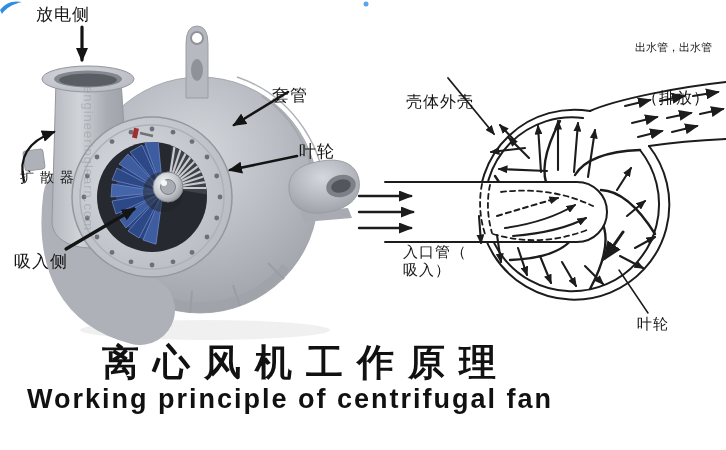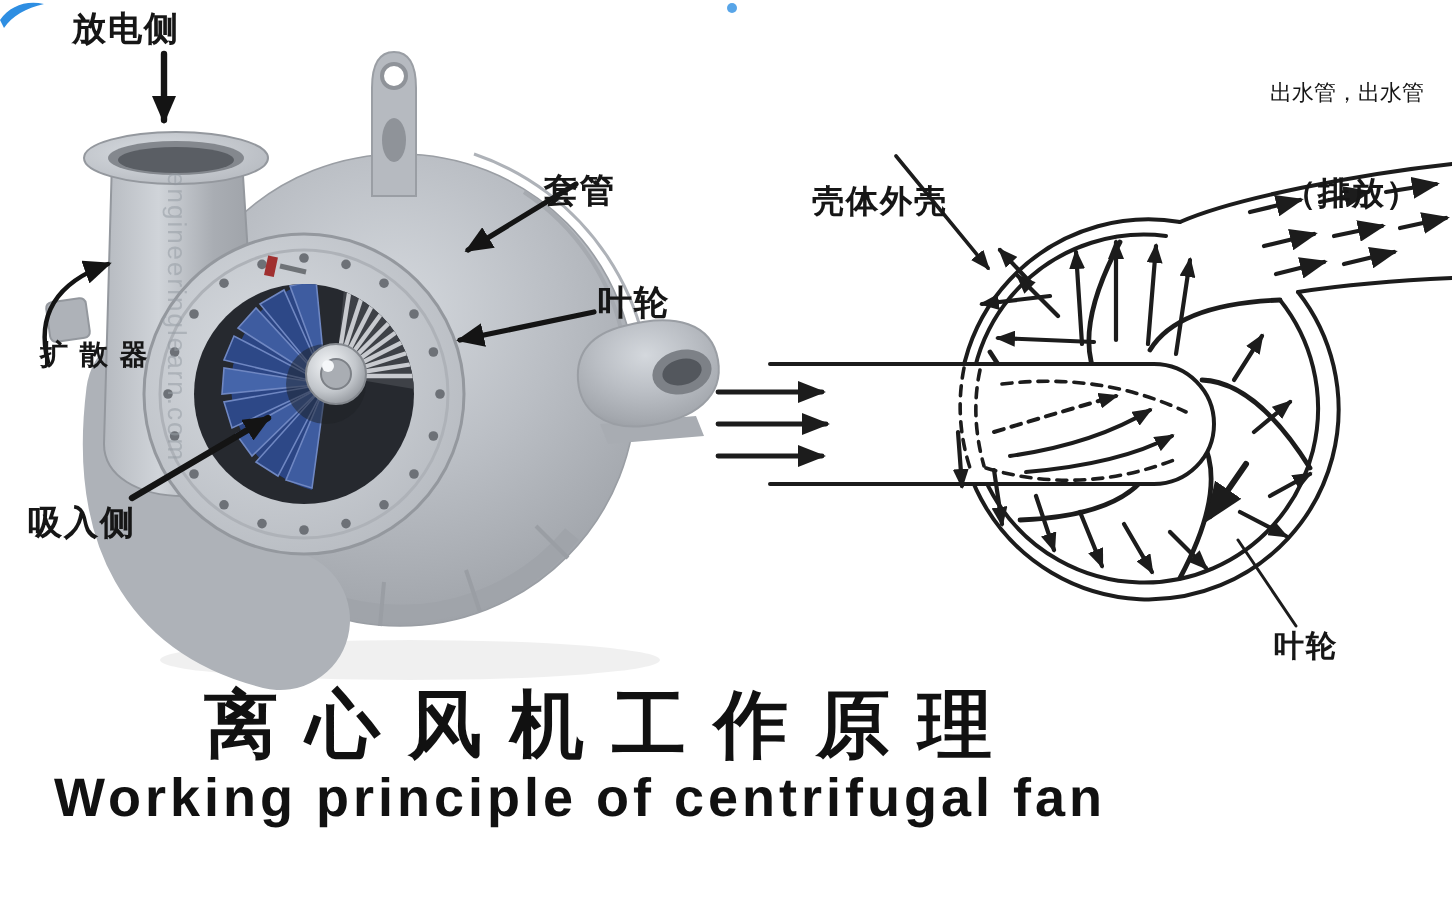"放电侧" .lbl { font-weight: 700 -> 400 }
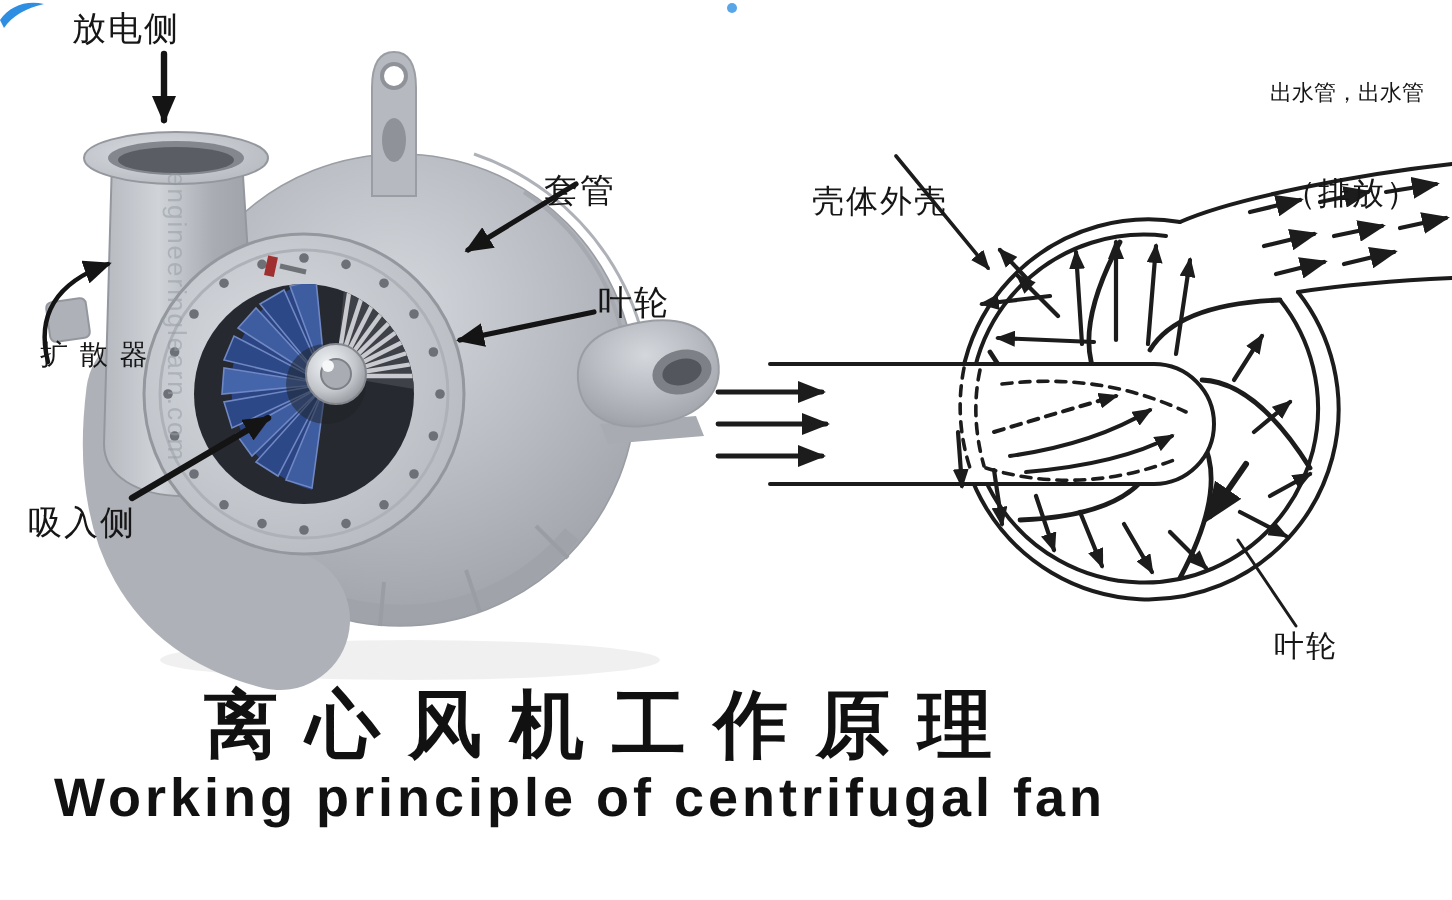"入口管（" div.lbl { html: none -> <div> <div>入口管（</div> <div>吸入）</div> </div> }
